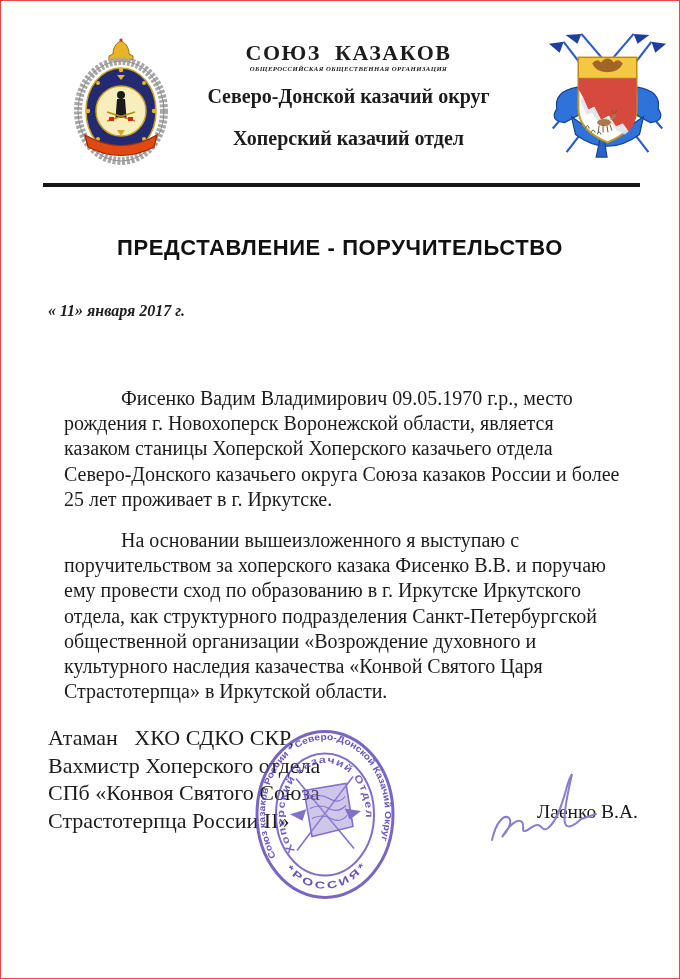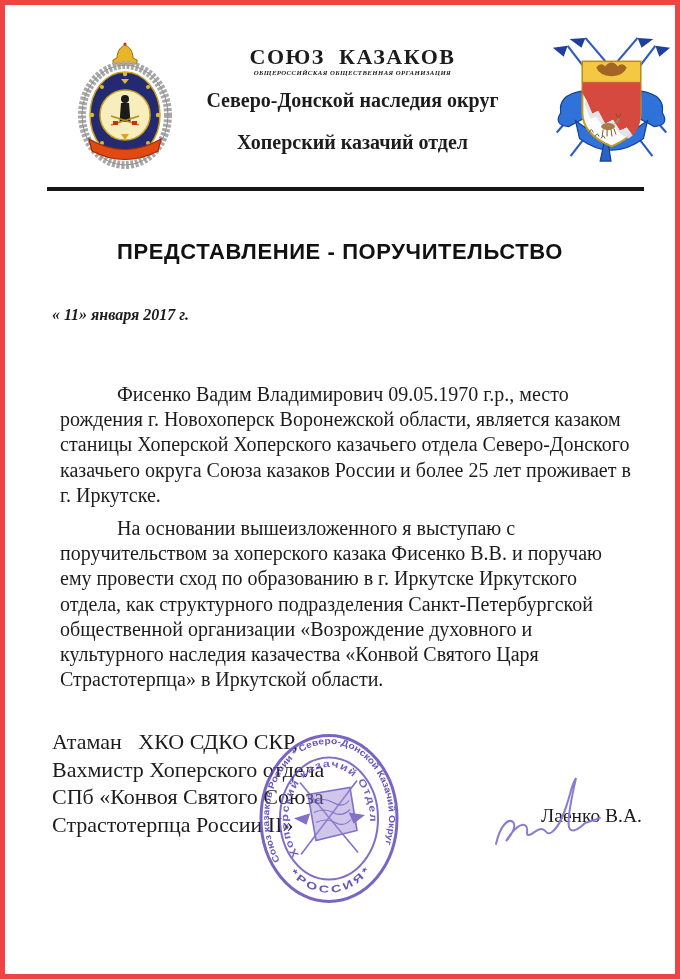"СОЮЗ КАЗАКОВ" .page { border: 5px solid #ef4444 -> 1px solid #ef4444 }
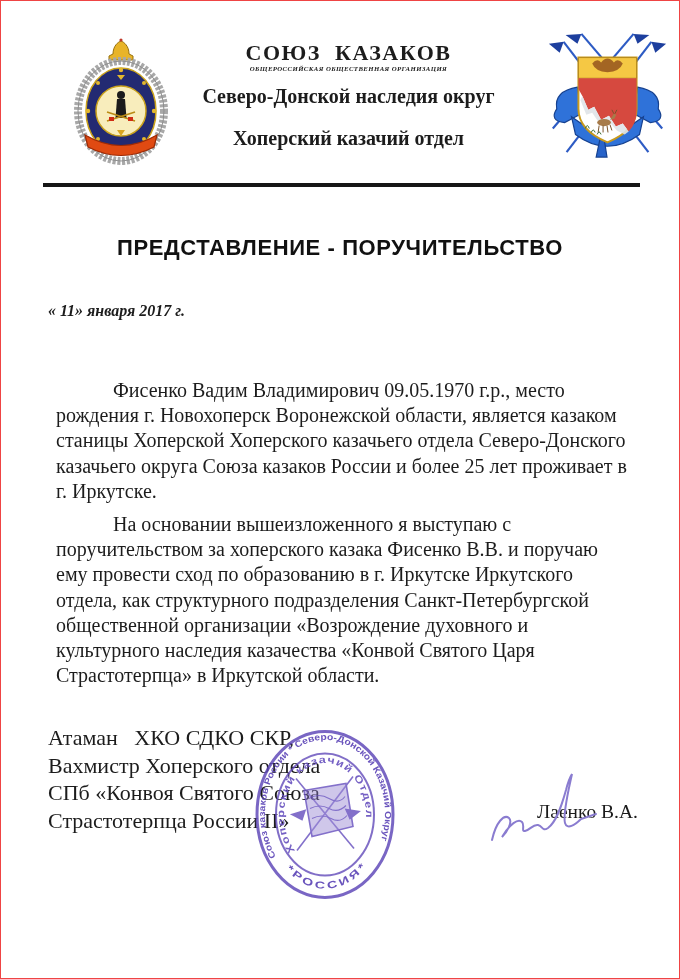"Северо-Донской наследия округ" div.district { text: наследия -> казачий }
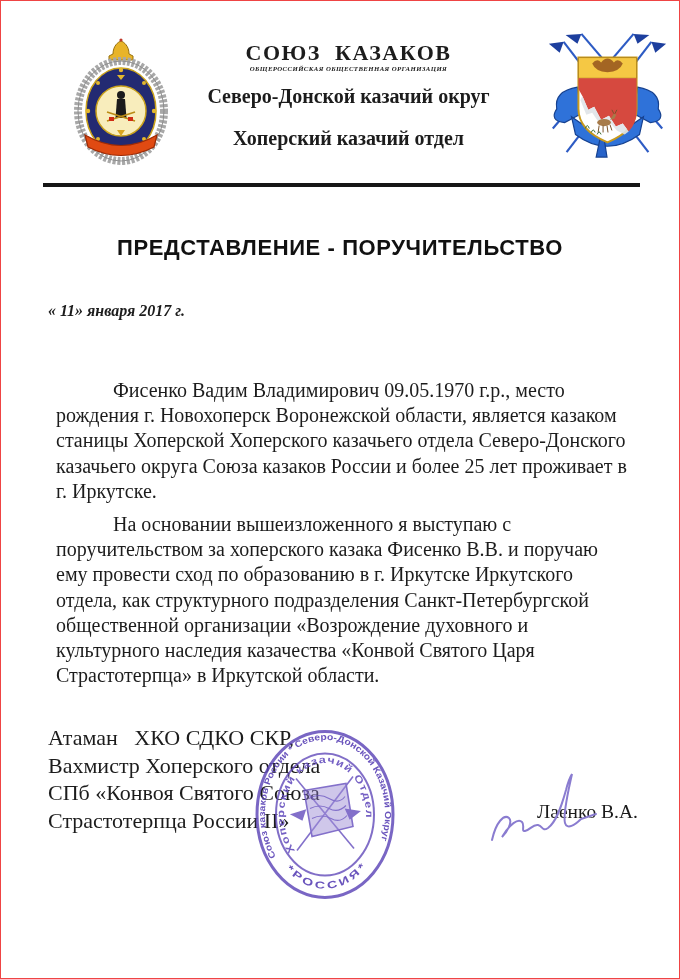"Фисенко Вадим Владимирович 09.05.1970" .body-text p { margin: 8px -> 16px }
